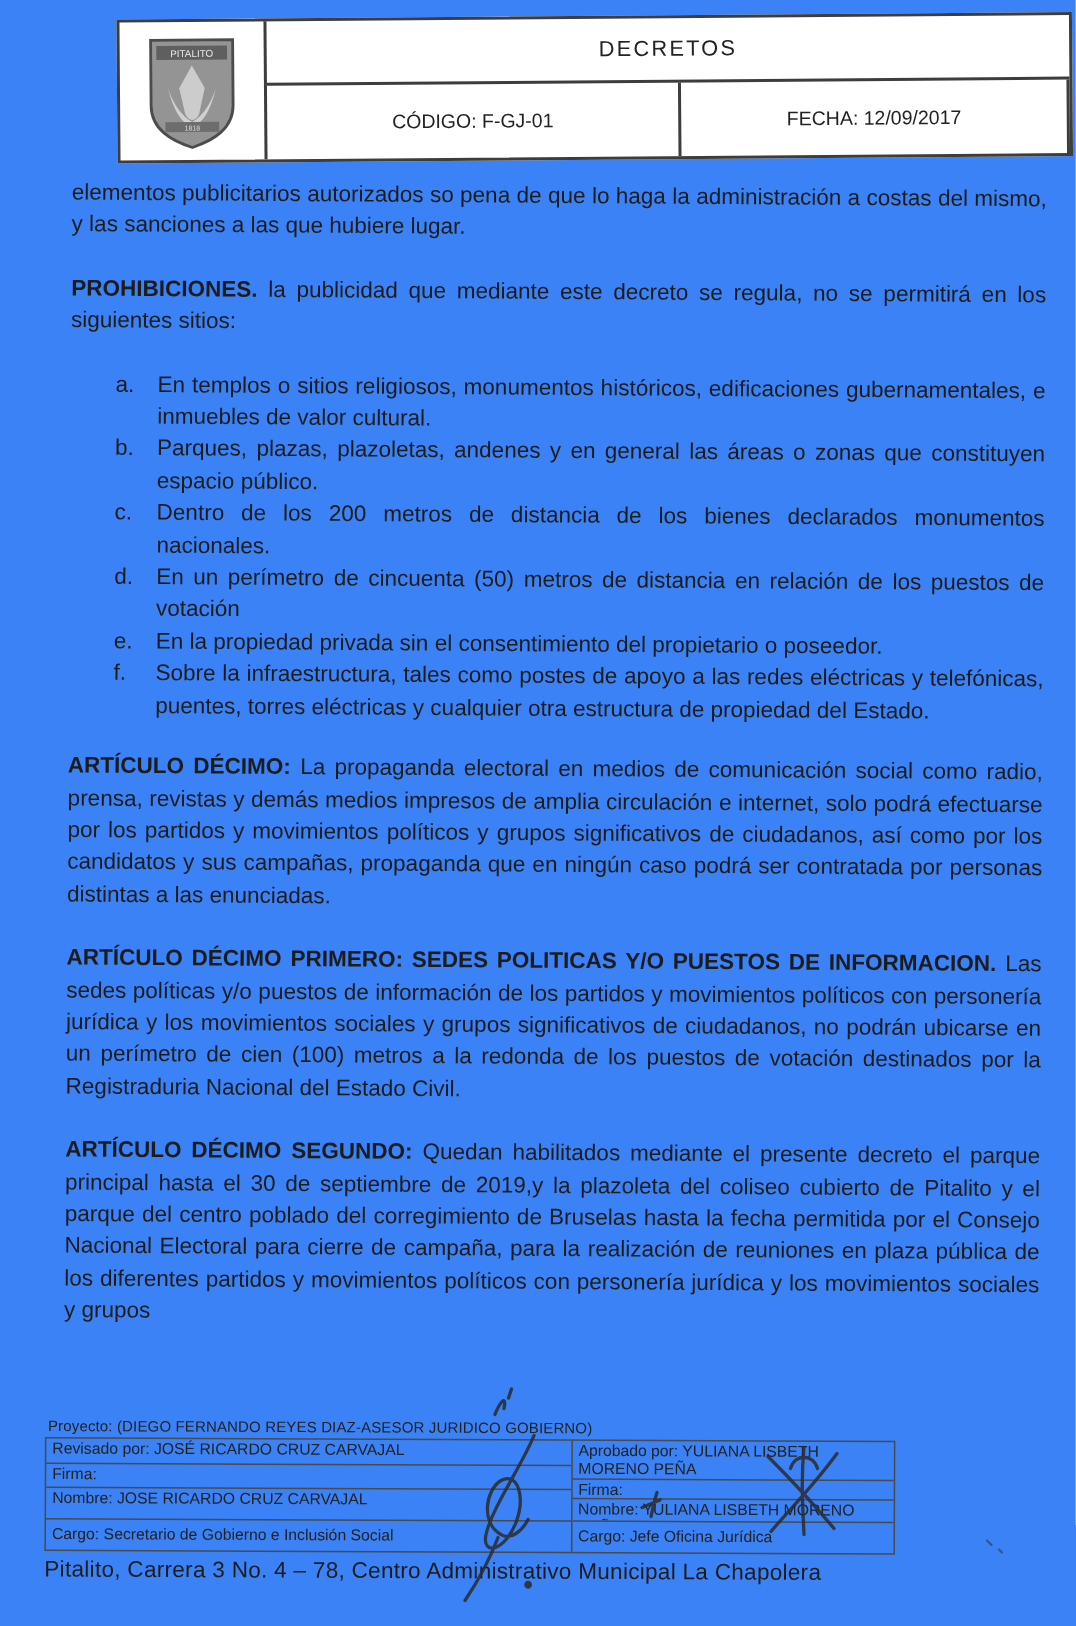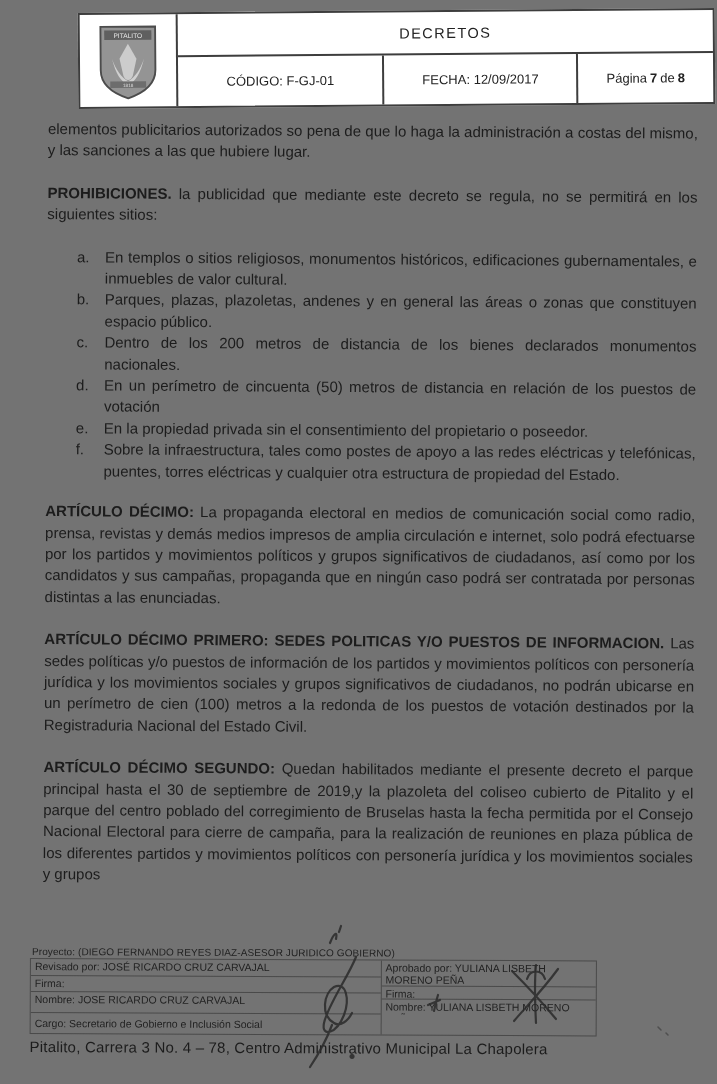"DECRETOS" .page { background: #737373 -> #3b82f6 }
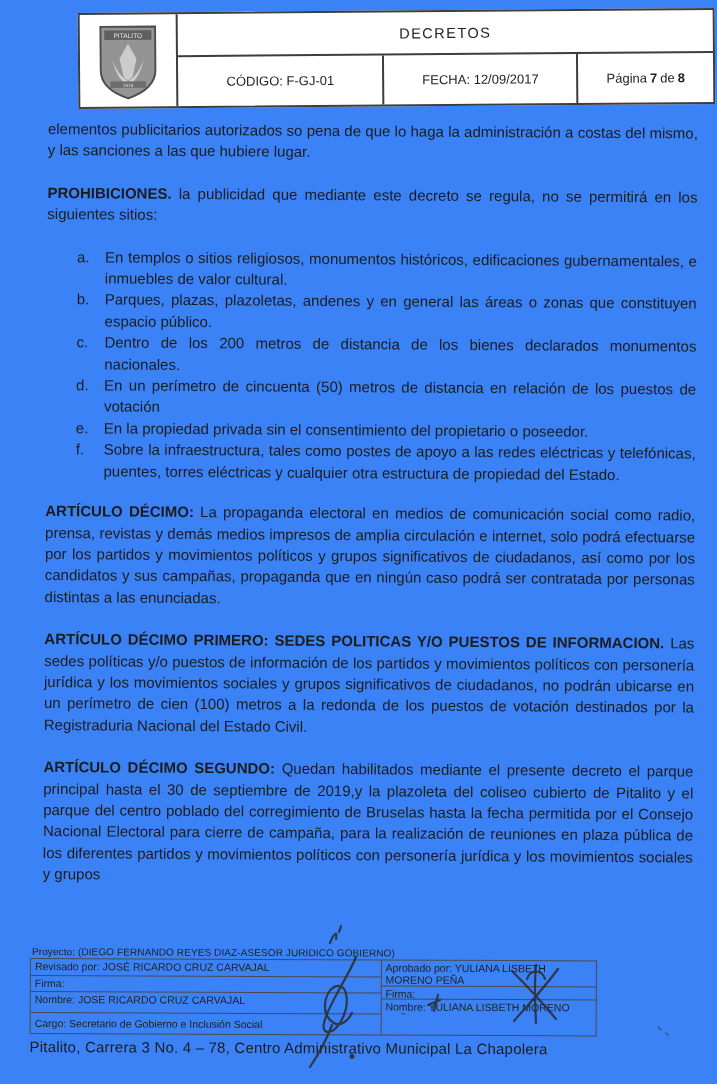"Página" div.hdr-cell { html: <div> <span>Página</span> <b>7</b> <span>de</span> <b>8</b> </div> -> none }
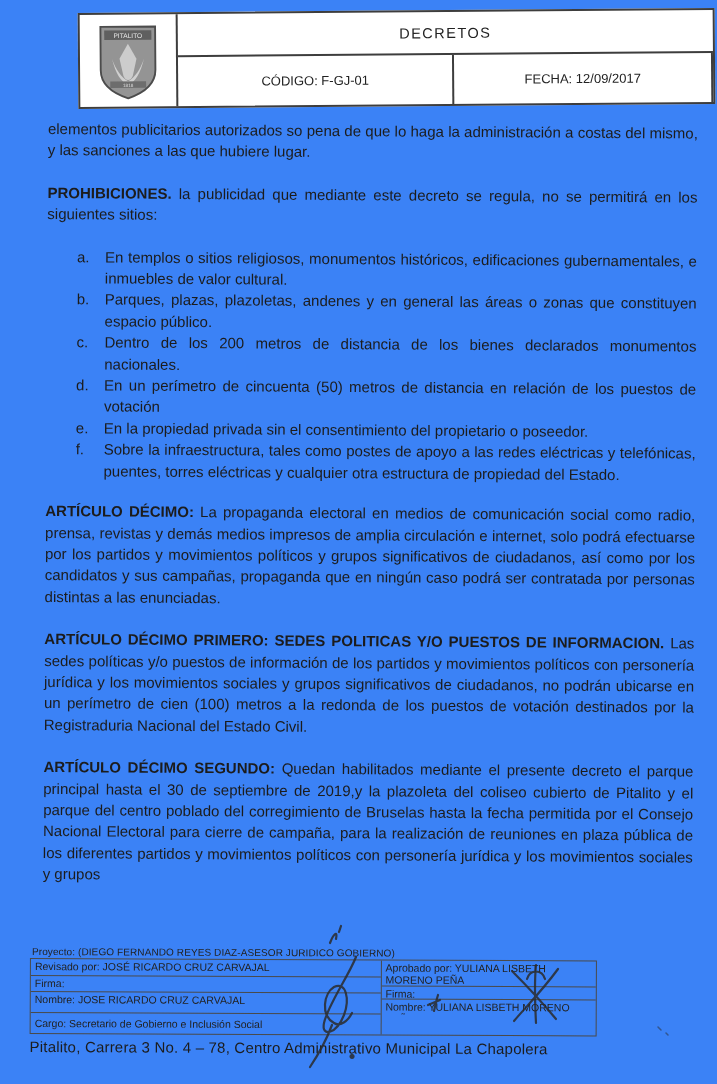"Cargo: Jefe Oficina Jurídica" div.sign-cell { html: none -> <div>Cargo: Jefe Oficina Jurídica</div> }
